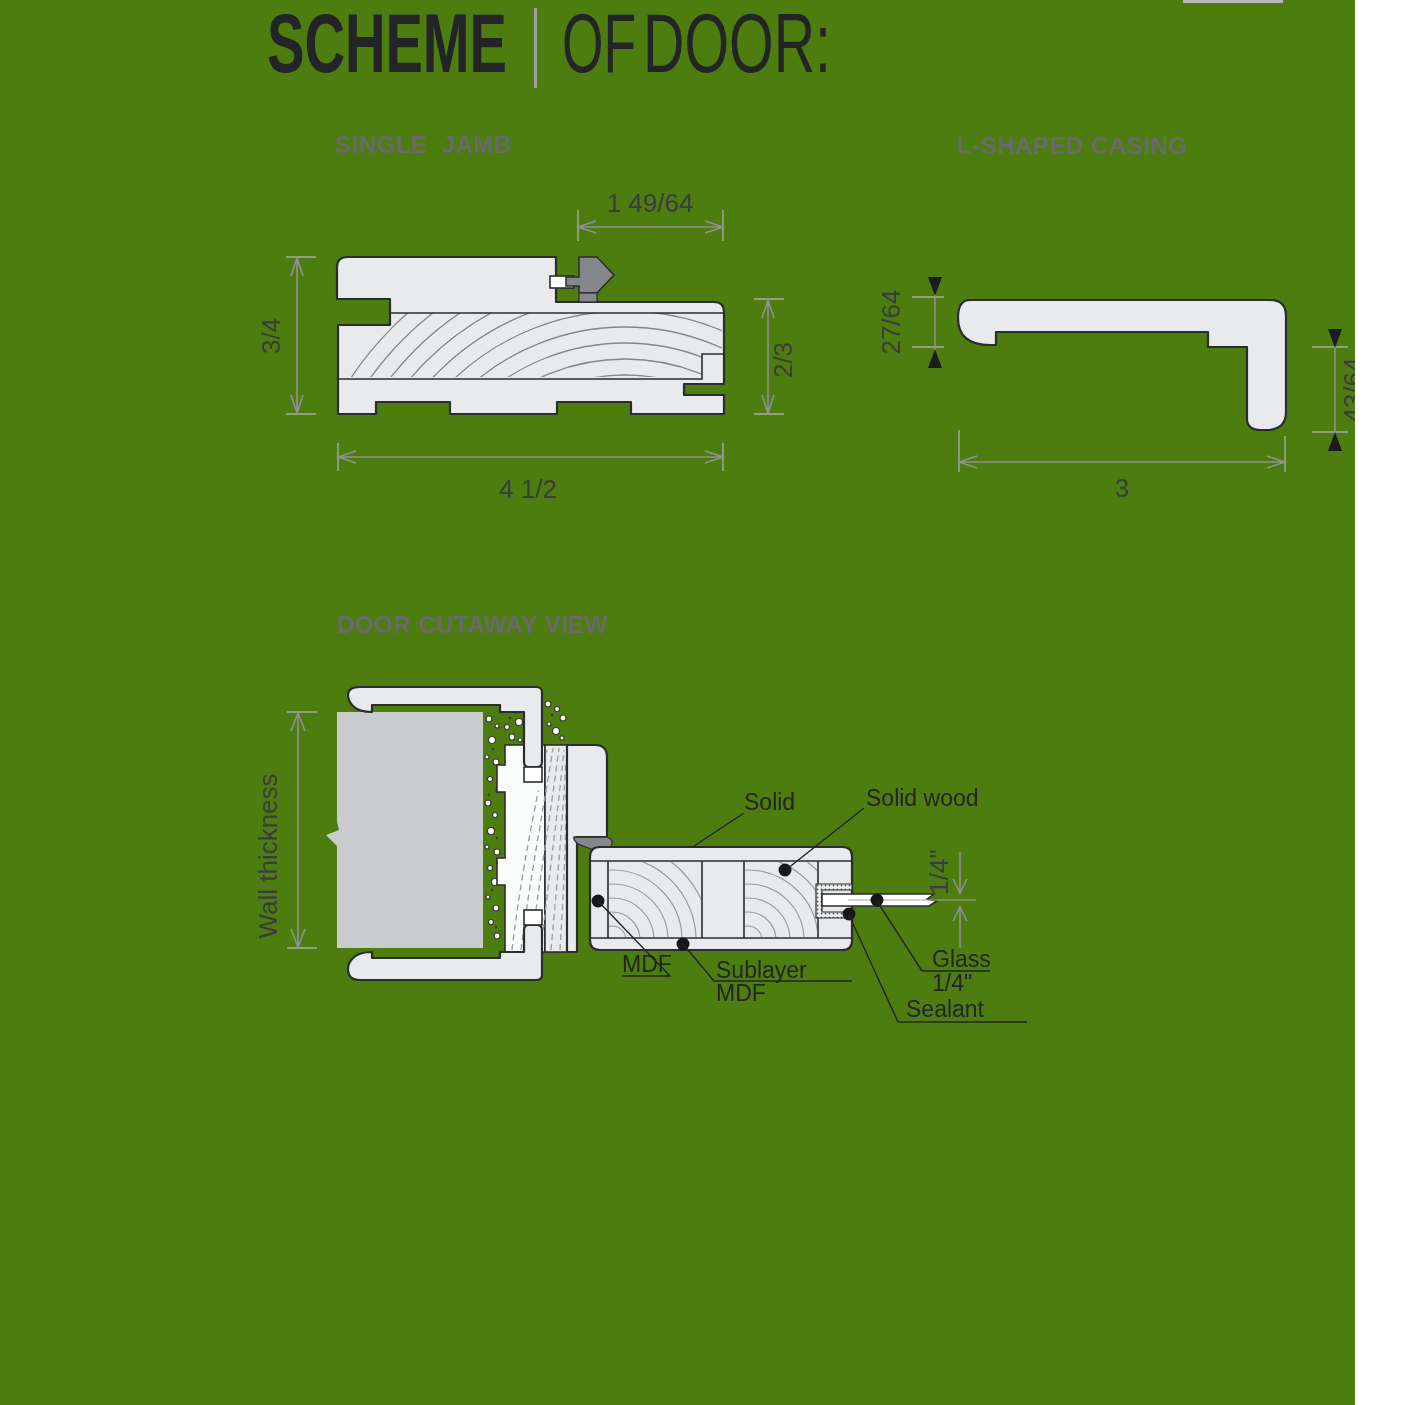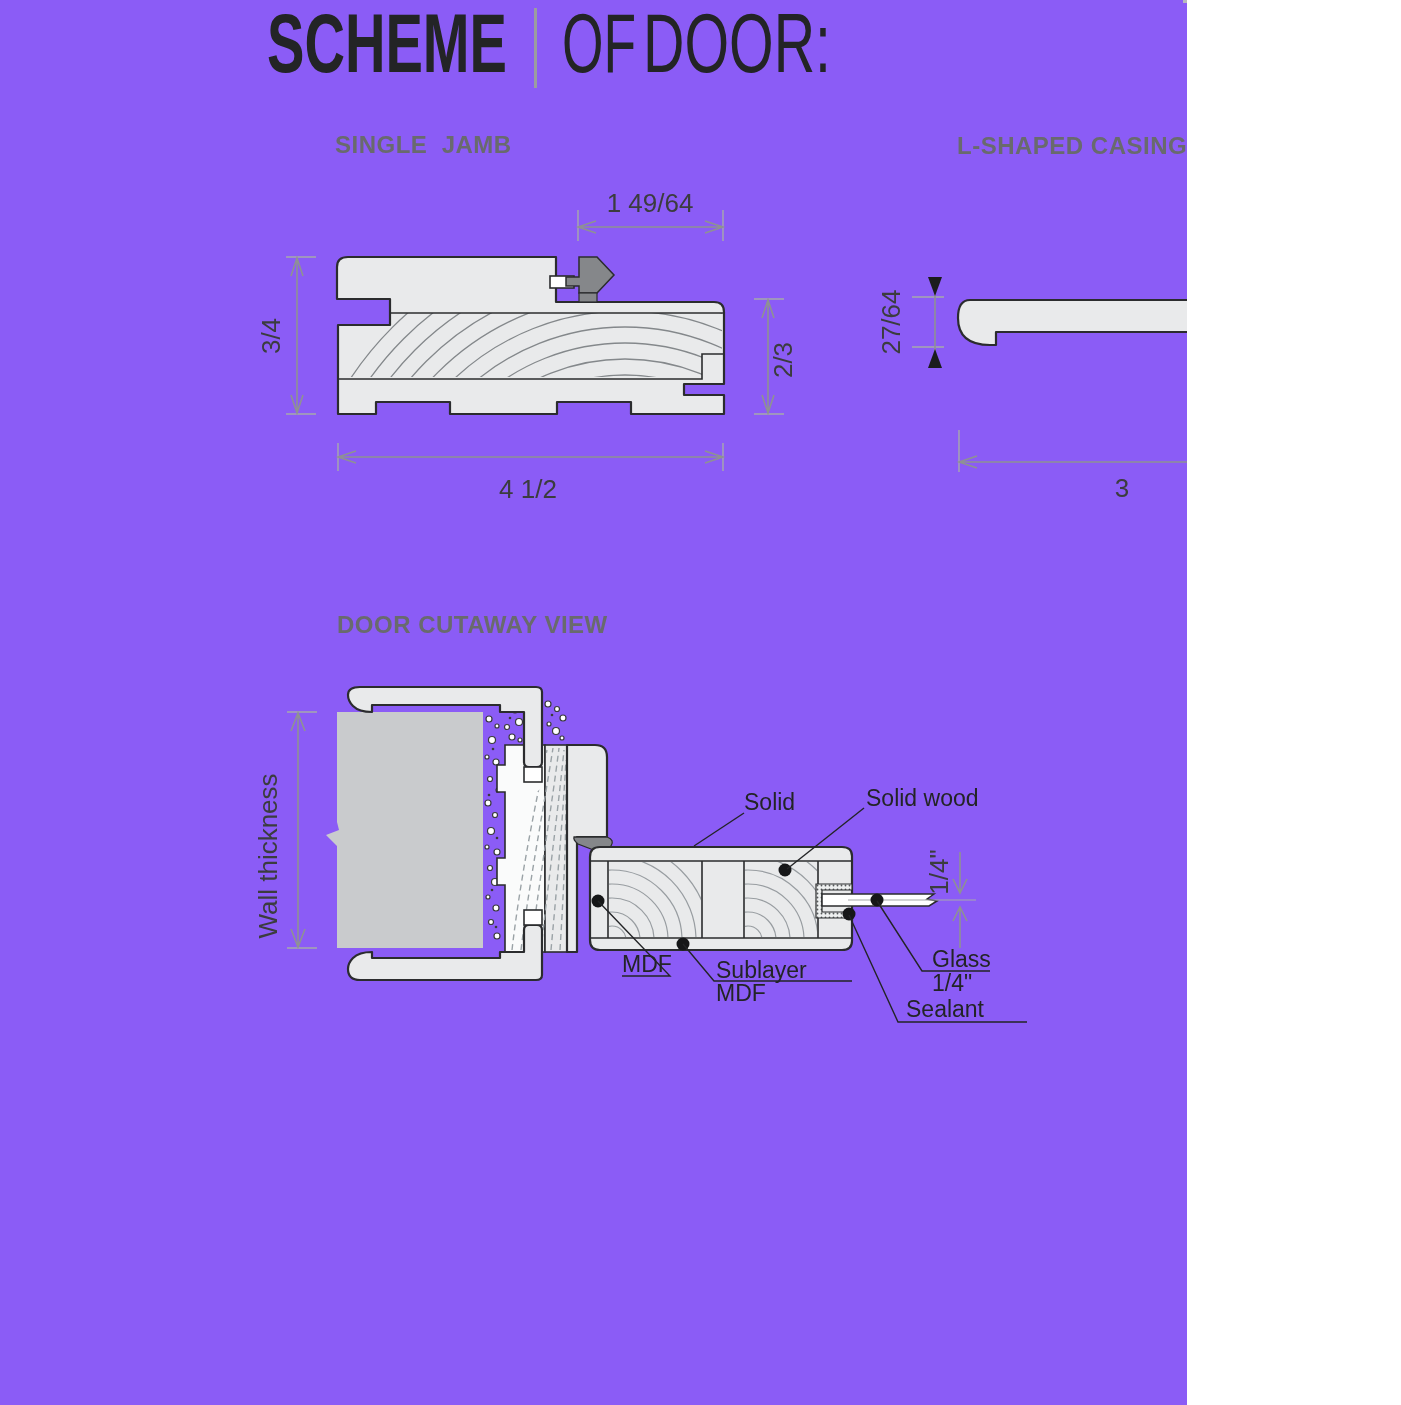"SCHEME" .page { background: #8b5cf6 -> #4d7c0f; padding-left: 8px -> none; width: 1179px -> 1355px }
